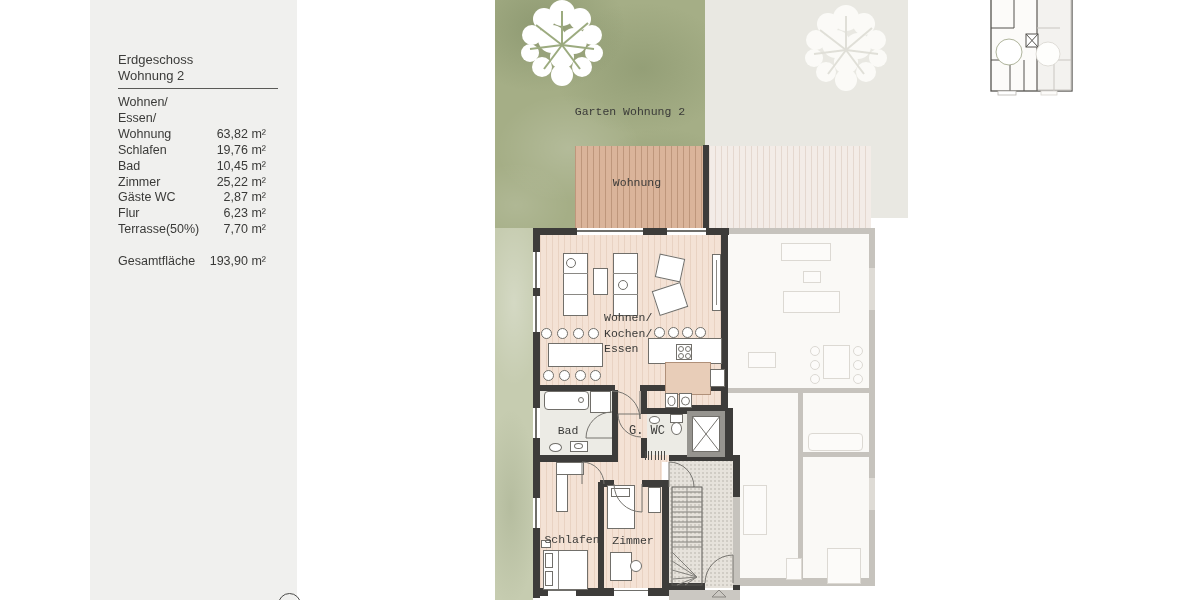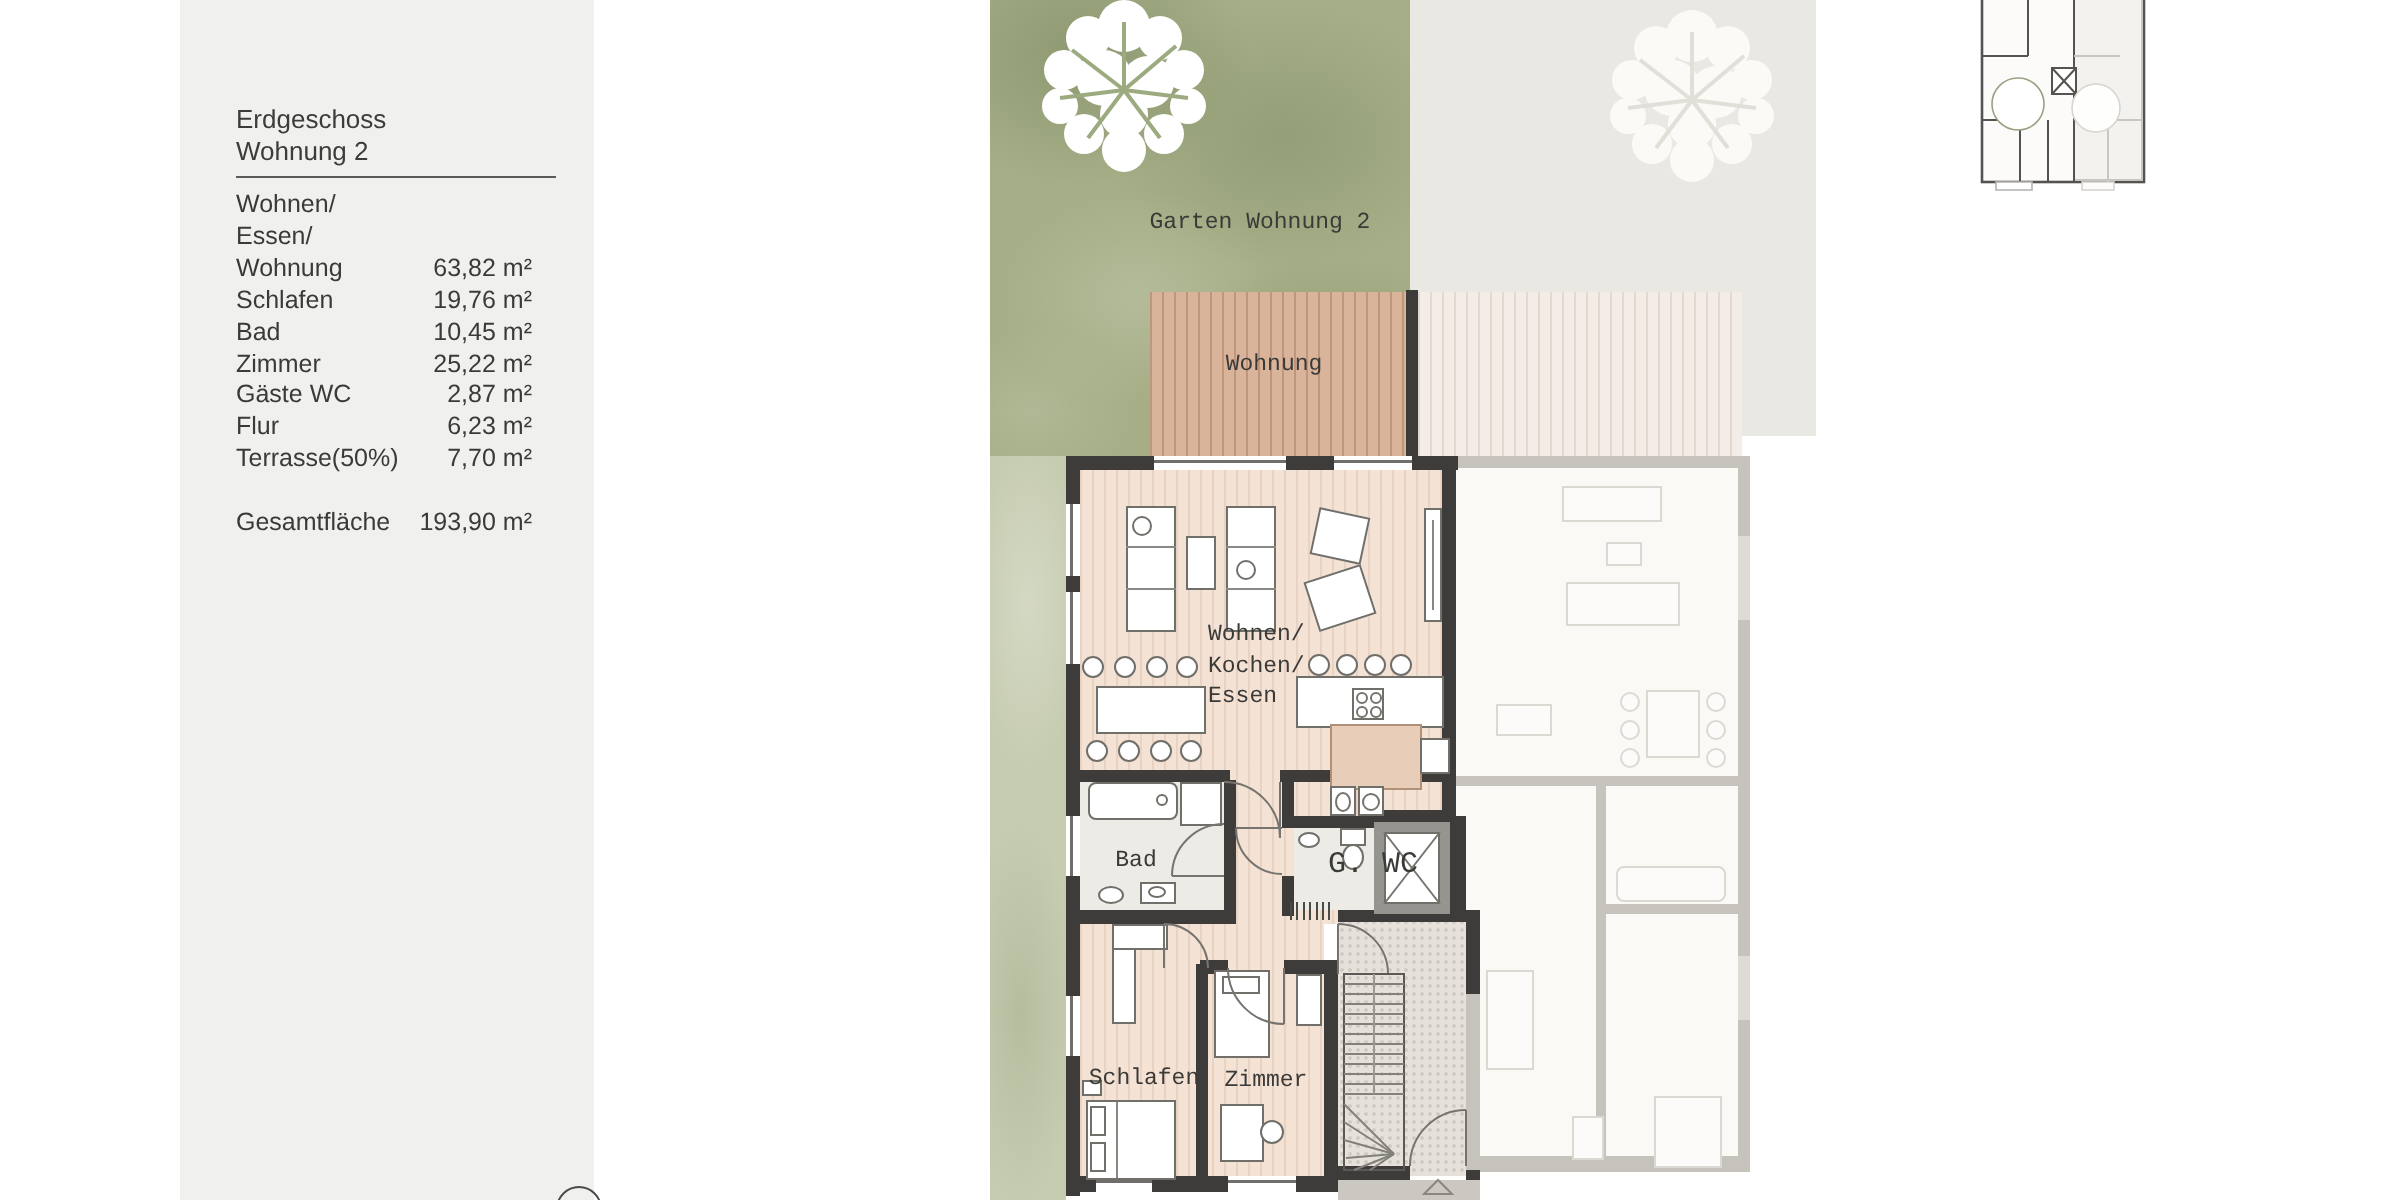"G. WC" div.lbl { font-size: 15px -> 12px; left: 664px -> 629px }
